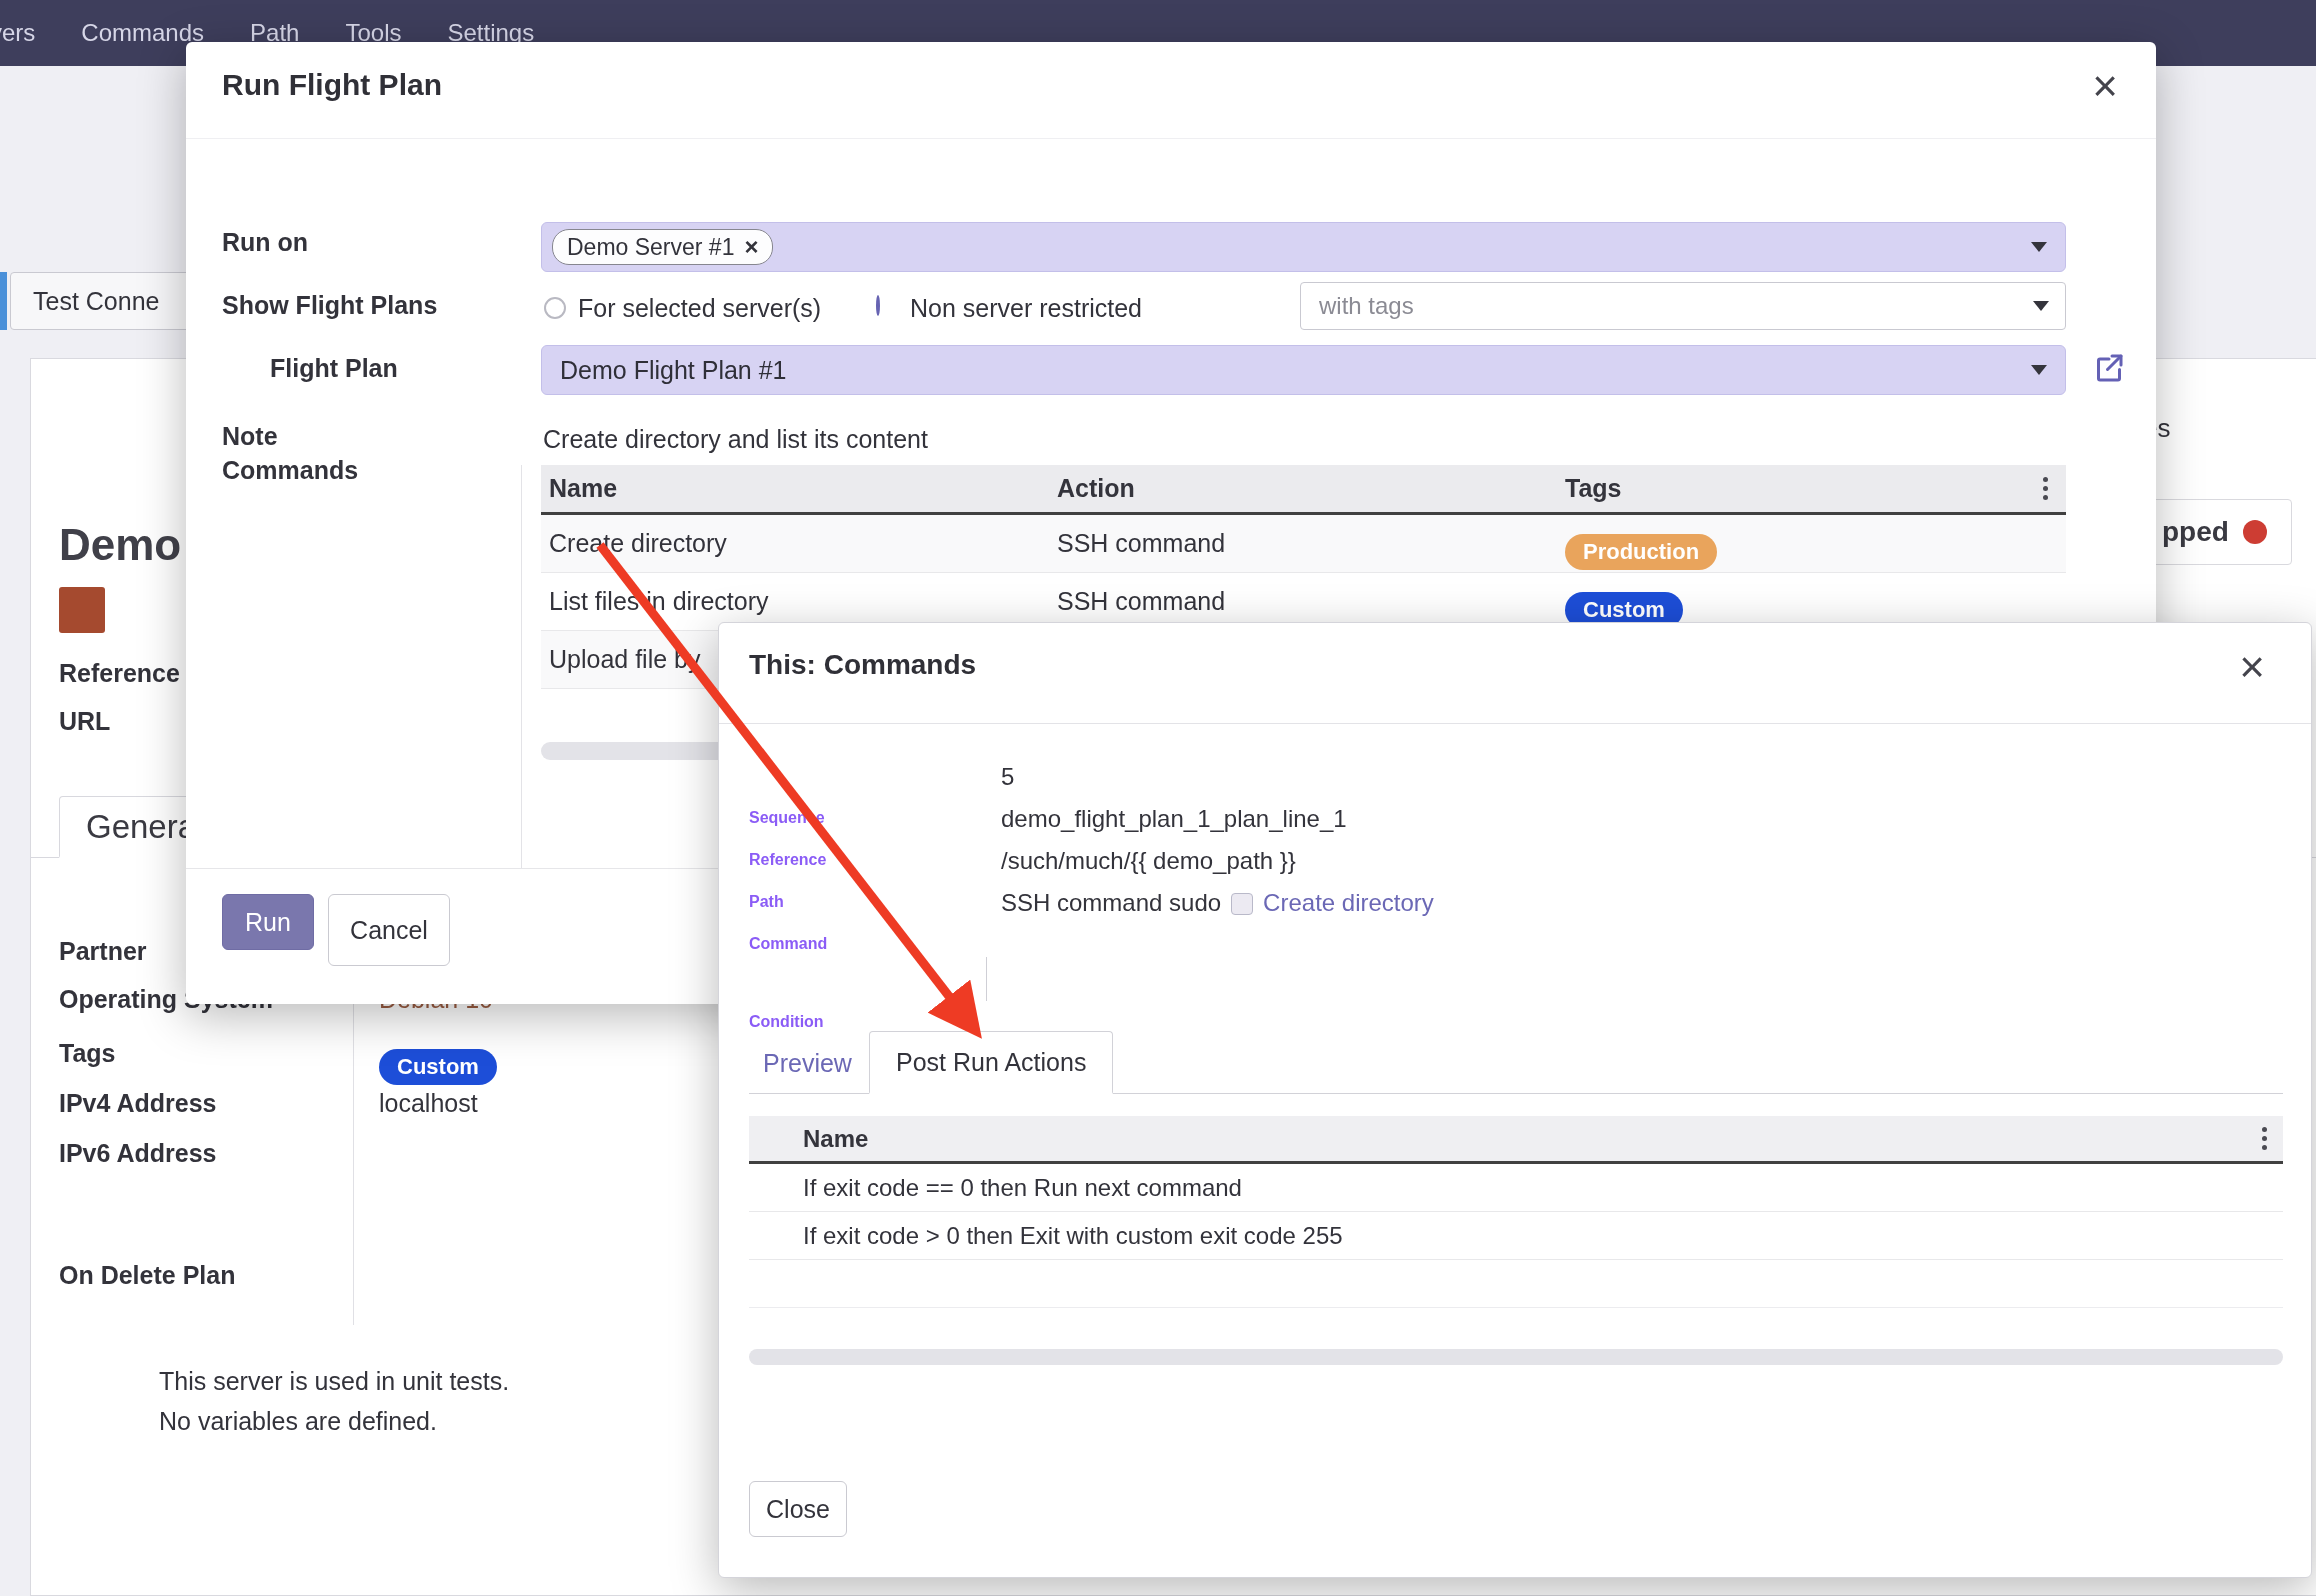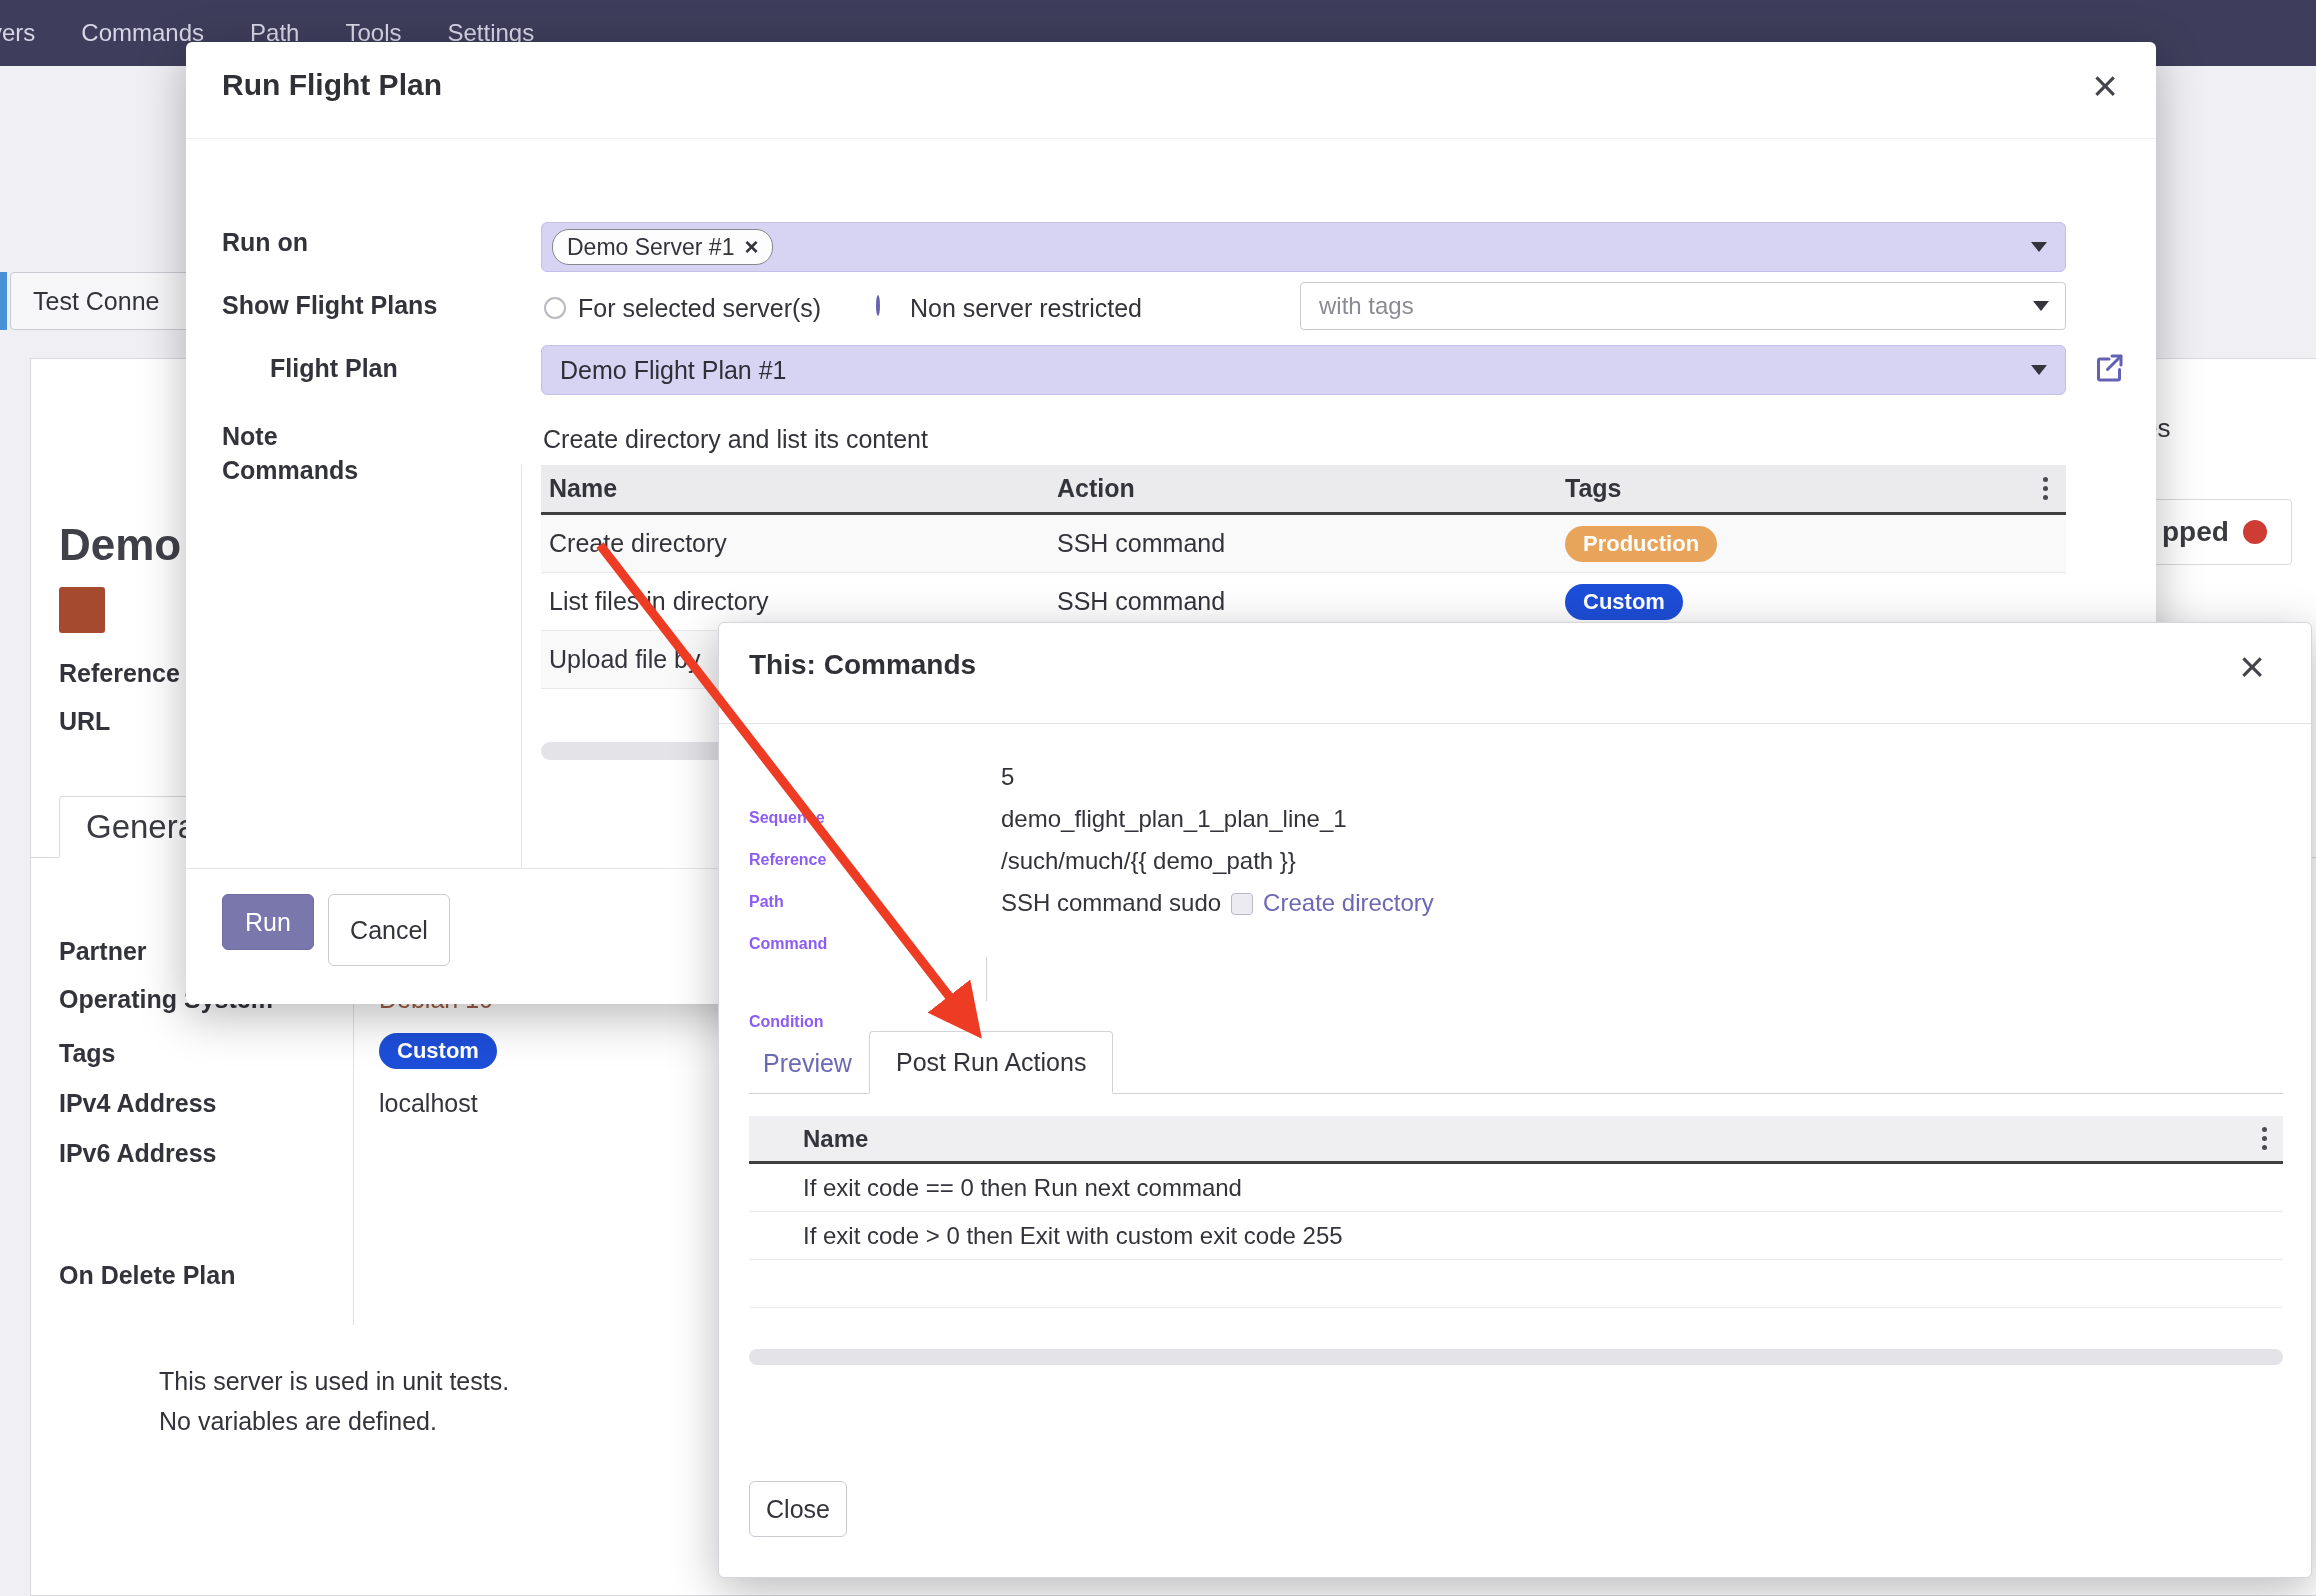"Production" .badge { margin-top: none -> 16px }
